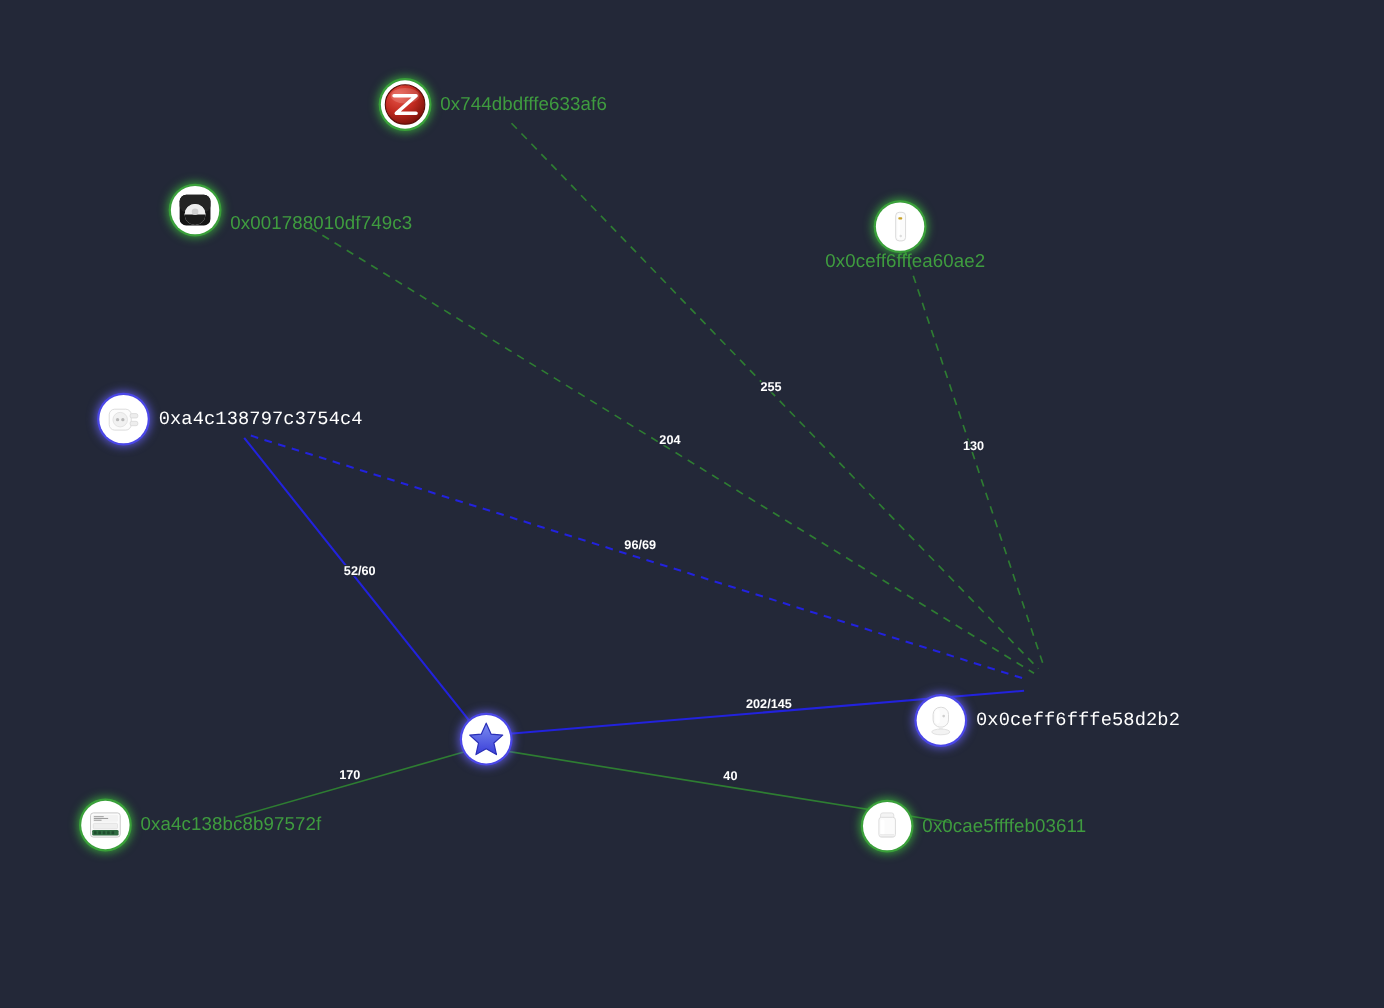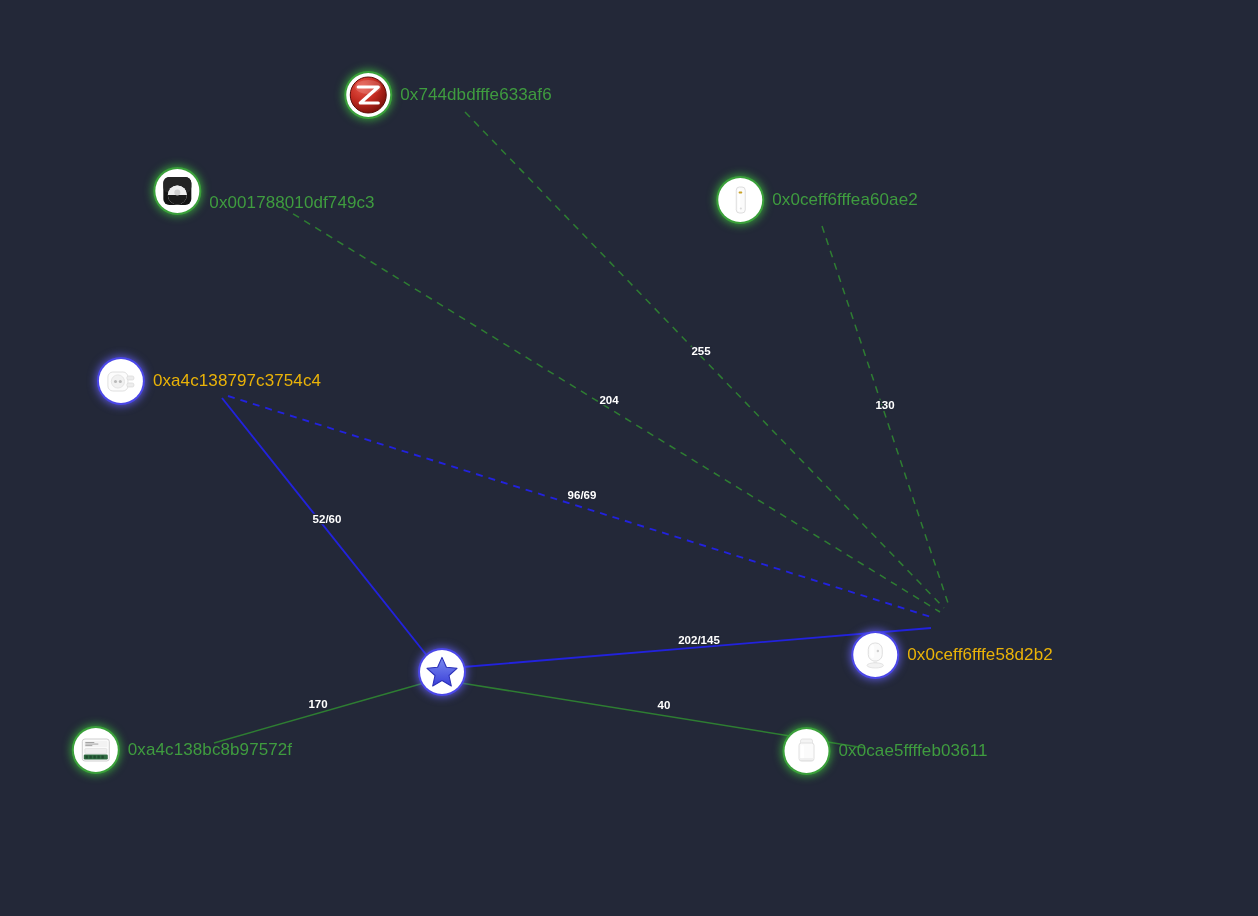"0x0ceff6fffea60ae2" div.node { flex-direction: none -> column; top: 200px -> 216px }
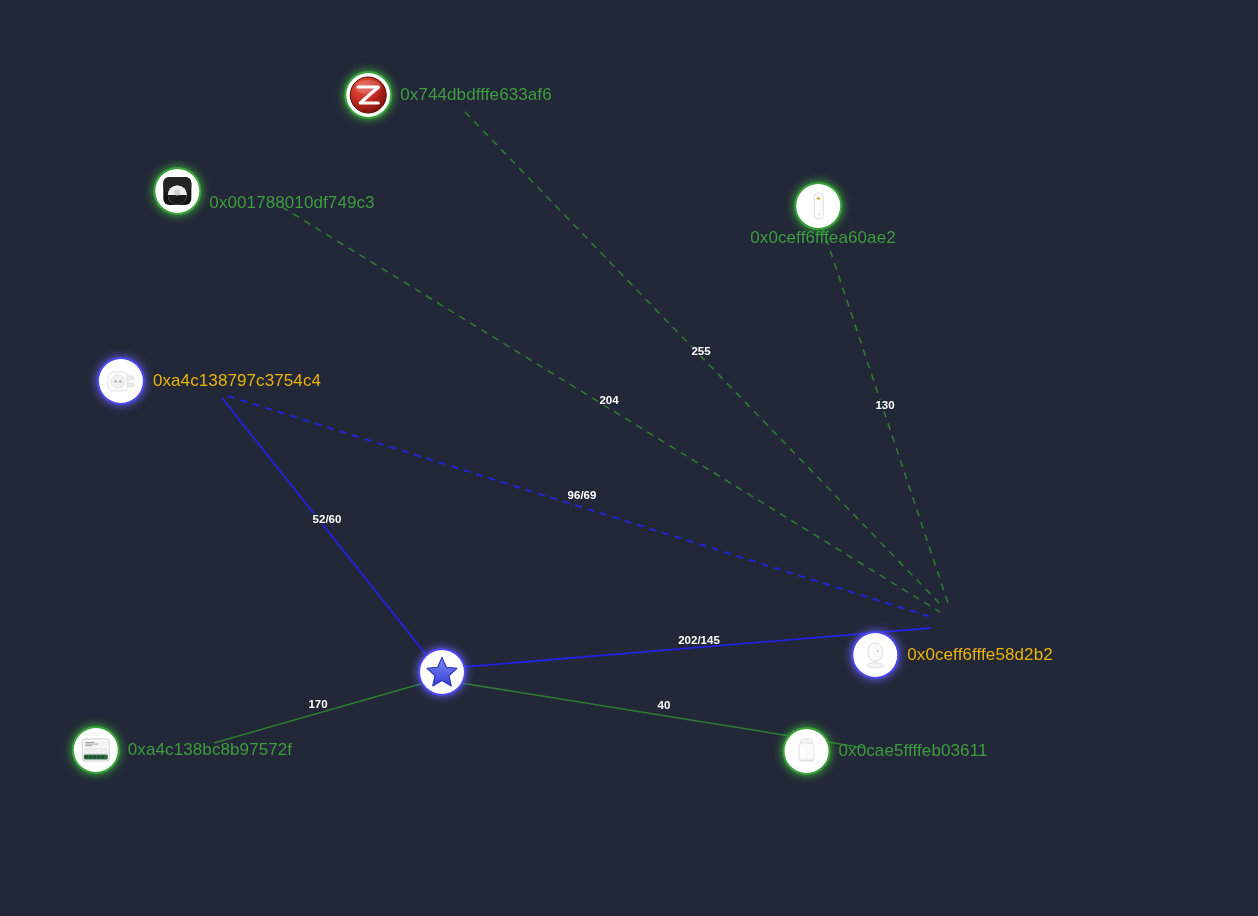"0xa4c138797c3754c4" .label-blue { color: #eab308 -> #ffffff; font-family: none -> Liberation Mono, monospace }
